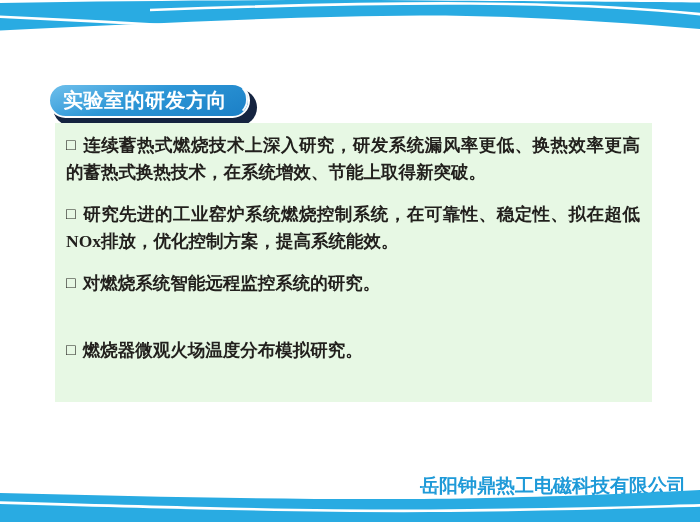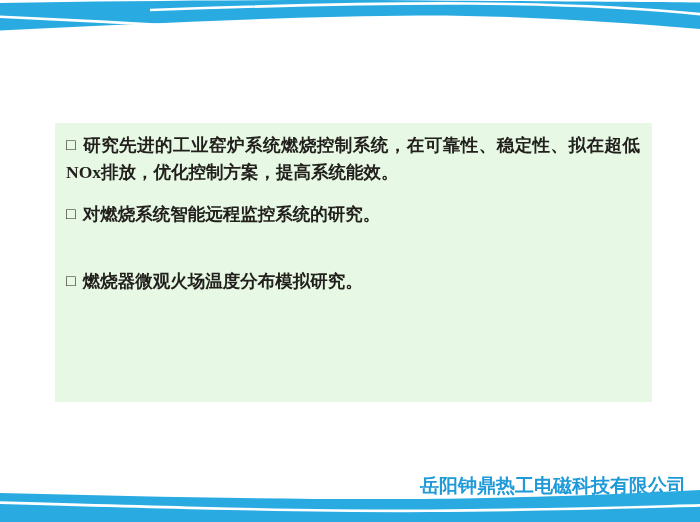"实验室的研发方向" div.badge-wrap { html: none -> <div> <div></div> <div> <span>实验室的研发方向</span> </div> <span></span> </div> }
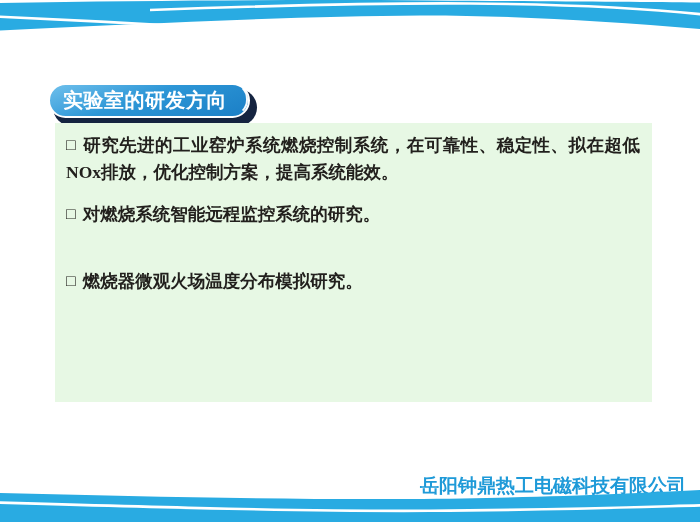"□ 连续蓄热式燃烧技术上深入研究，研发系统漏风率更低、换热效率更高的蓄热式换热技术，在系统增效、节能上取得新突破。" p.research-item { html: none -> <p><span>□</span><span>连续蓄热式燃烧技术上深入研究，研发系统漏风率更低、换热效率更高的蓄热式换热技术，在系统增效、节能上取得新突破。</span></p> }
